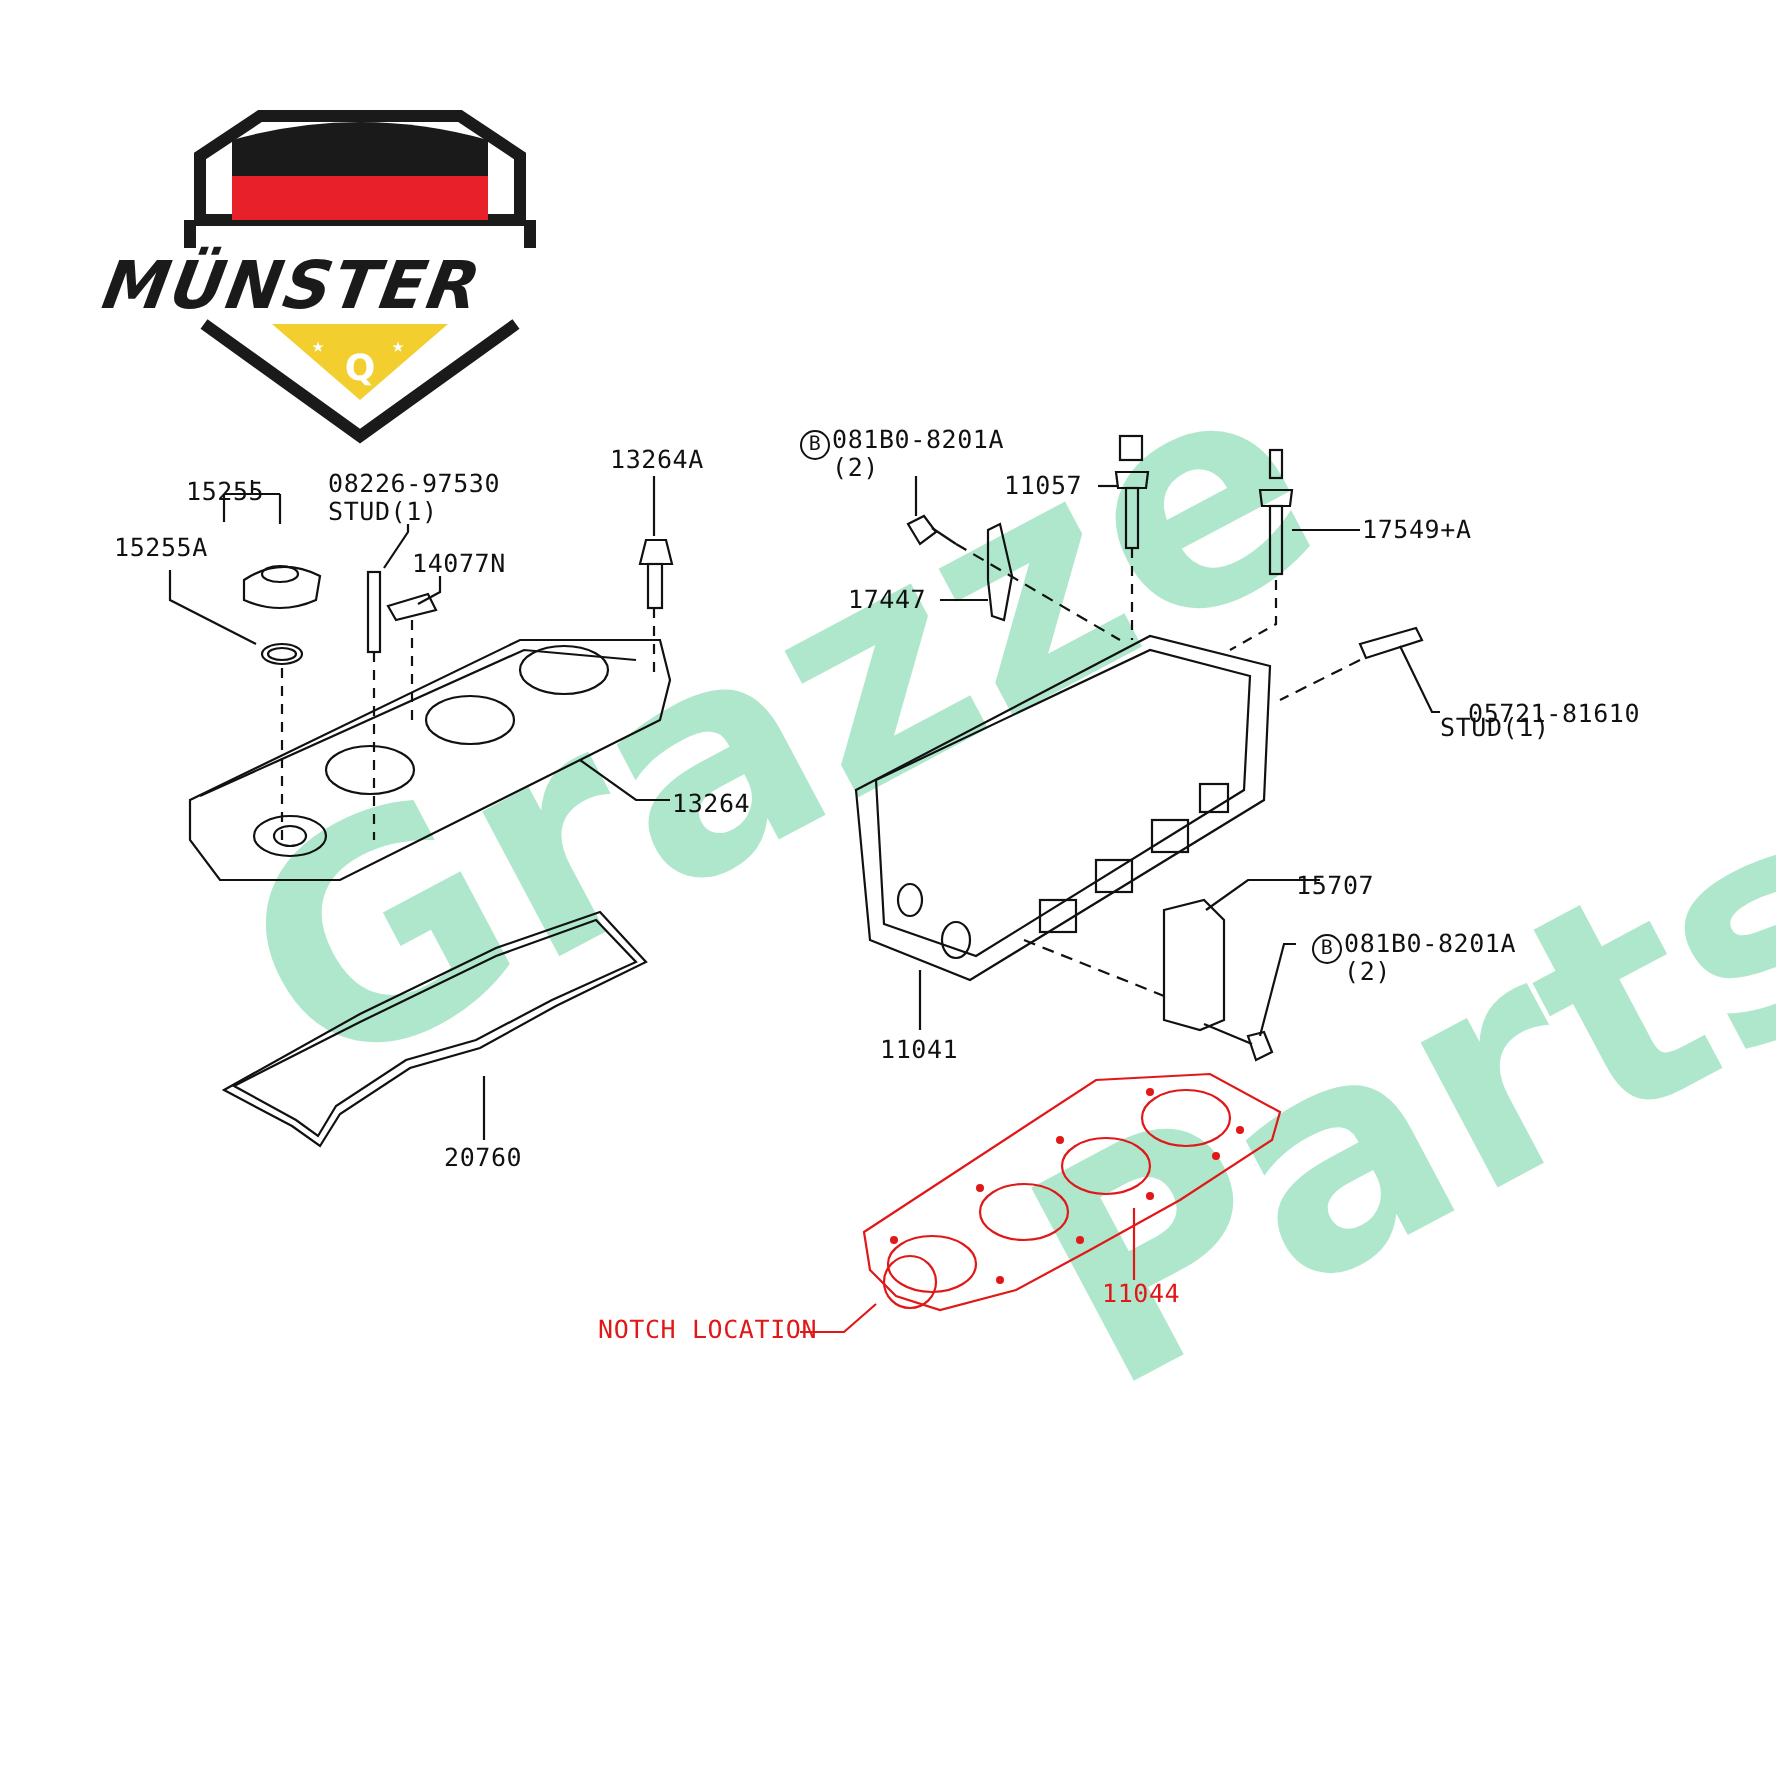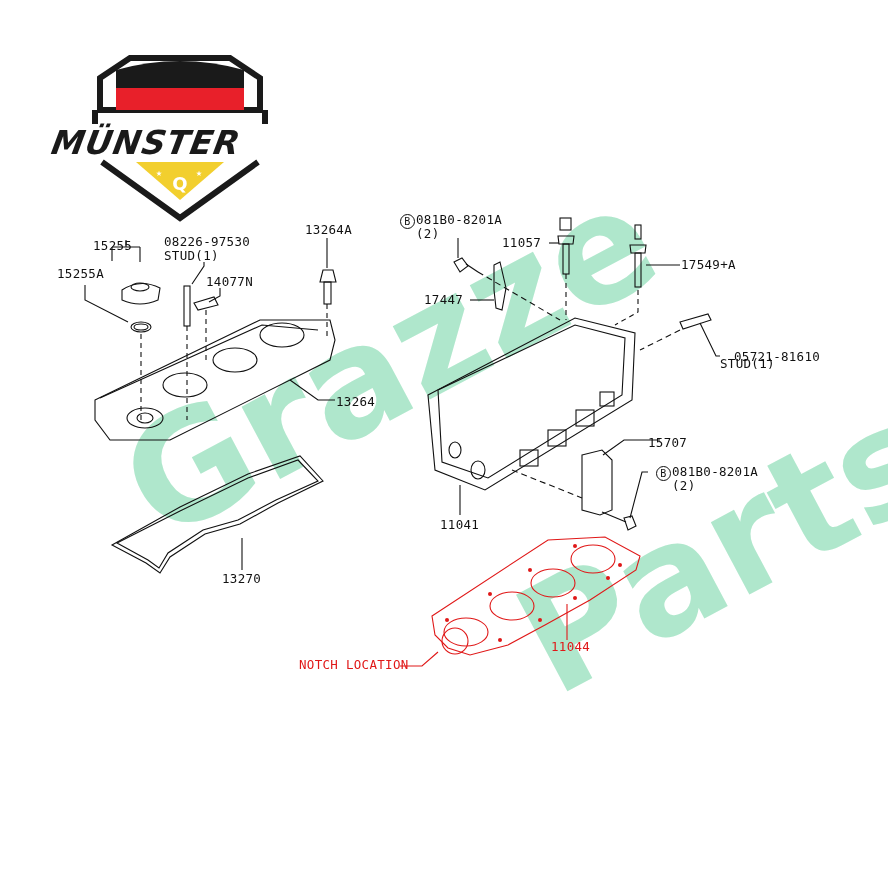"13270" div.lbl { text: 13270 -> 20760 }
